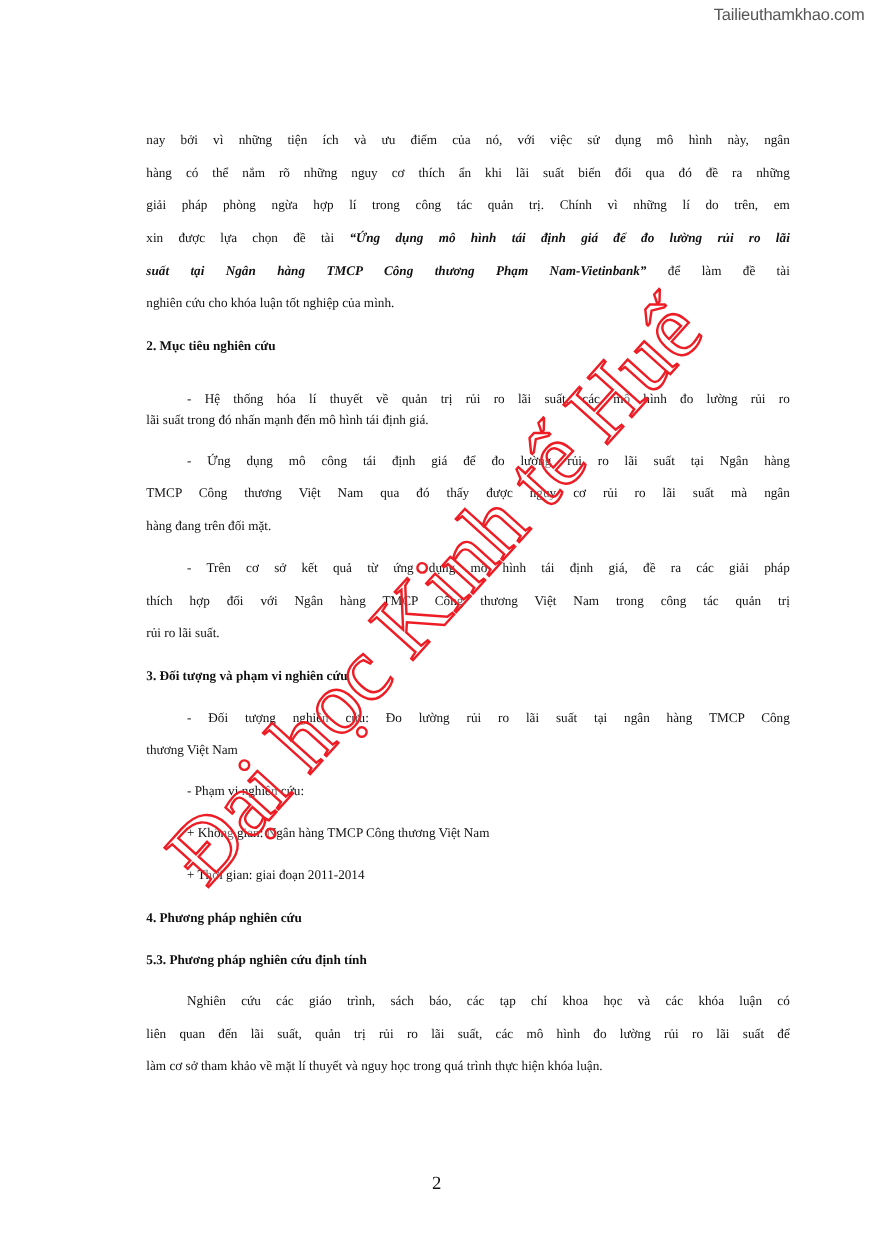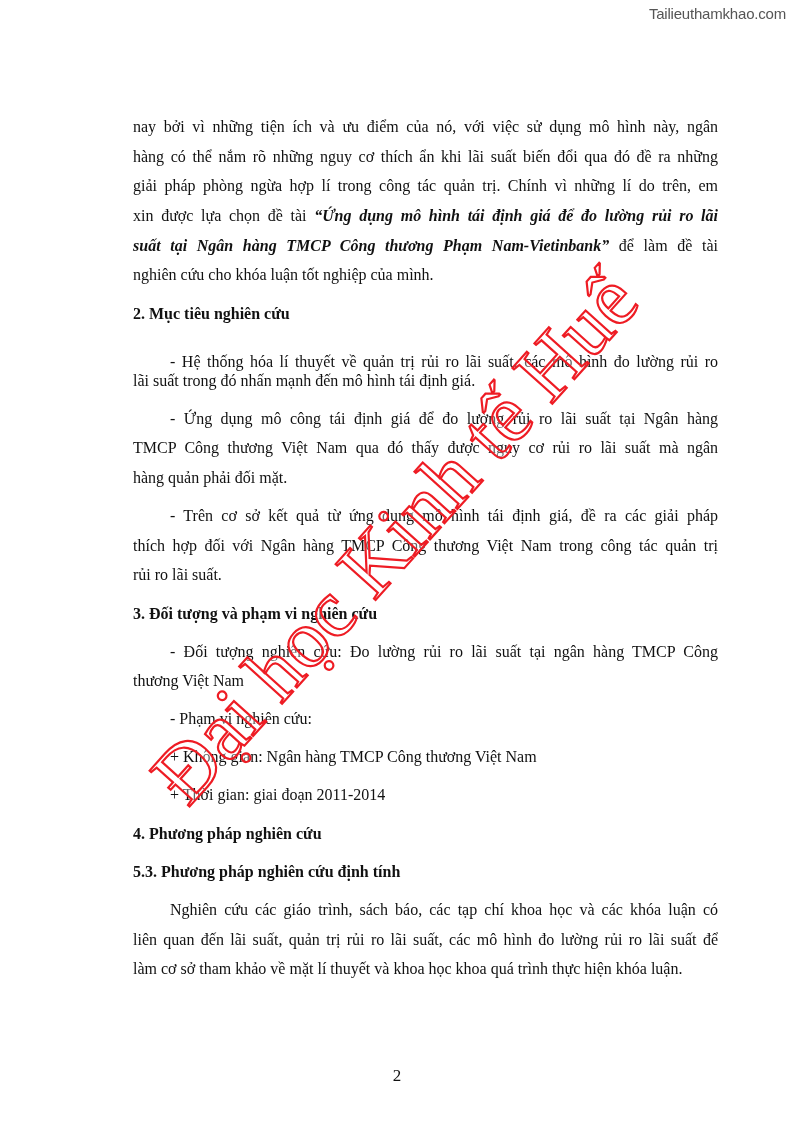"nay bởi vì những tiện" .line { font-size: 16px -> 12px }
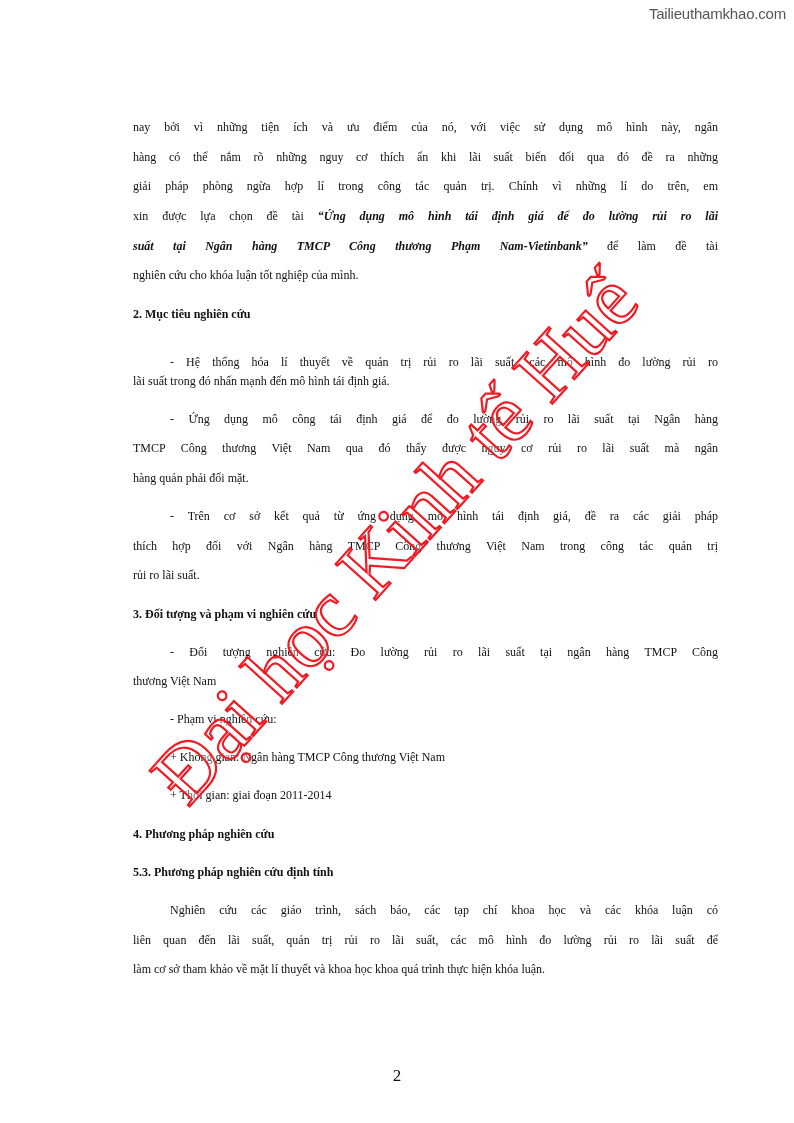"hàng quản phải đối mặt." div.line { text: quản phải -> đang trên }
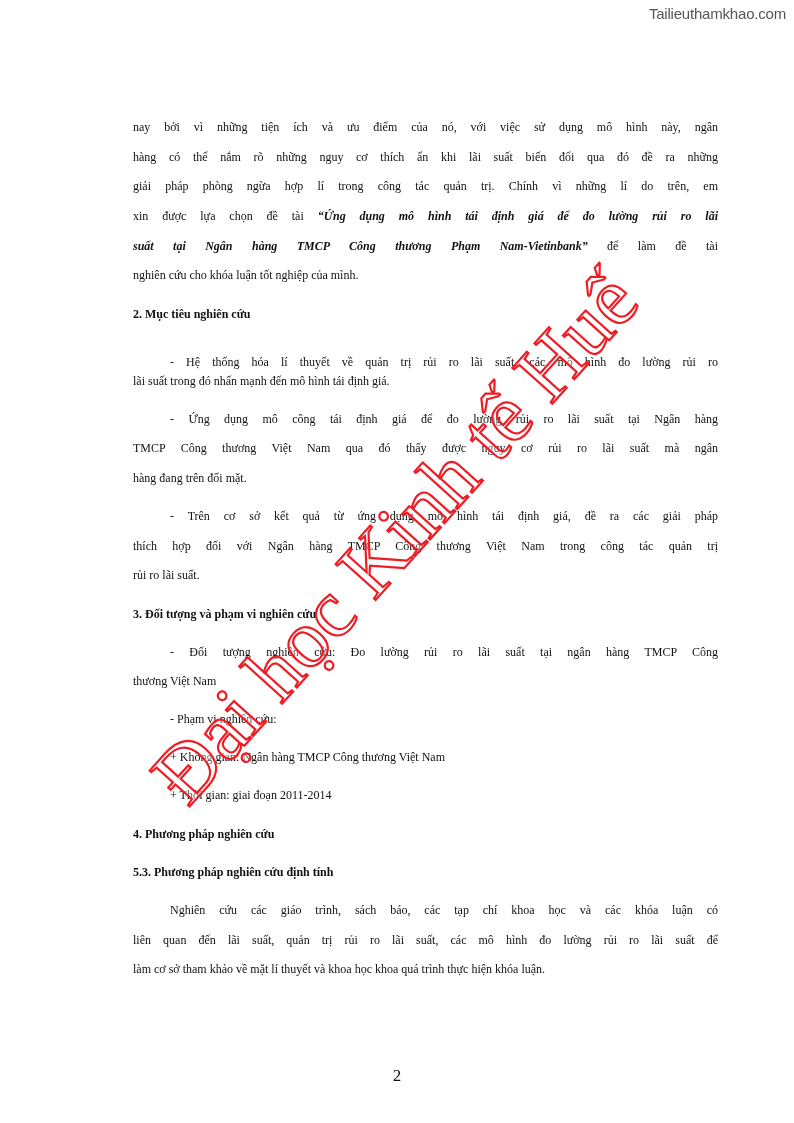"làm cơ sở tham khảo" div.line { text: khoa học khoa -> nguy học trong }
